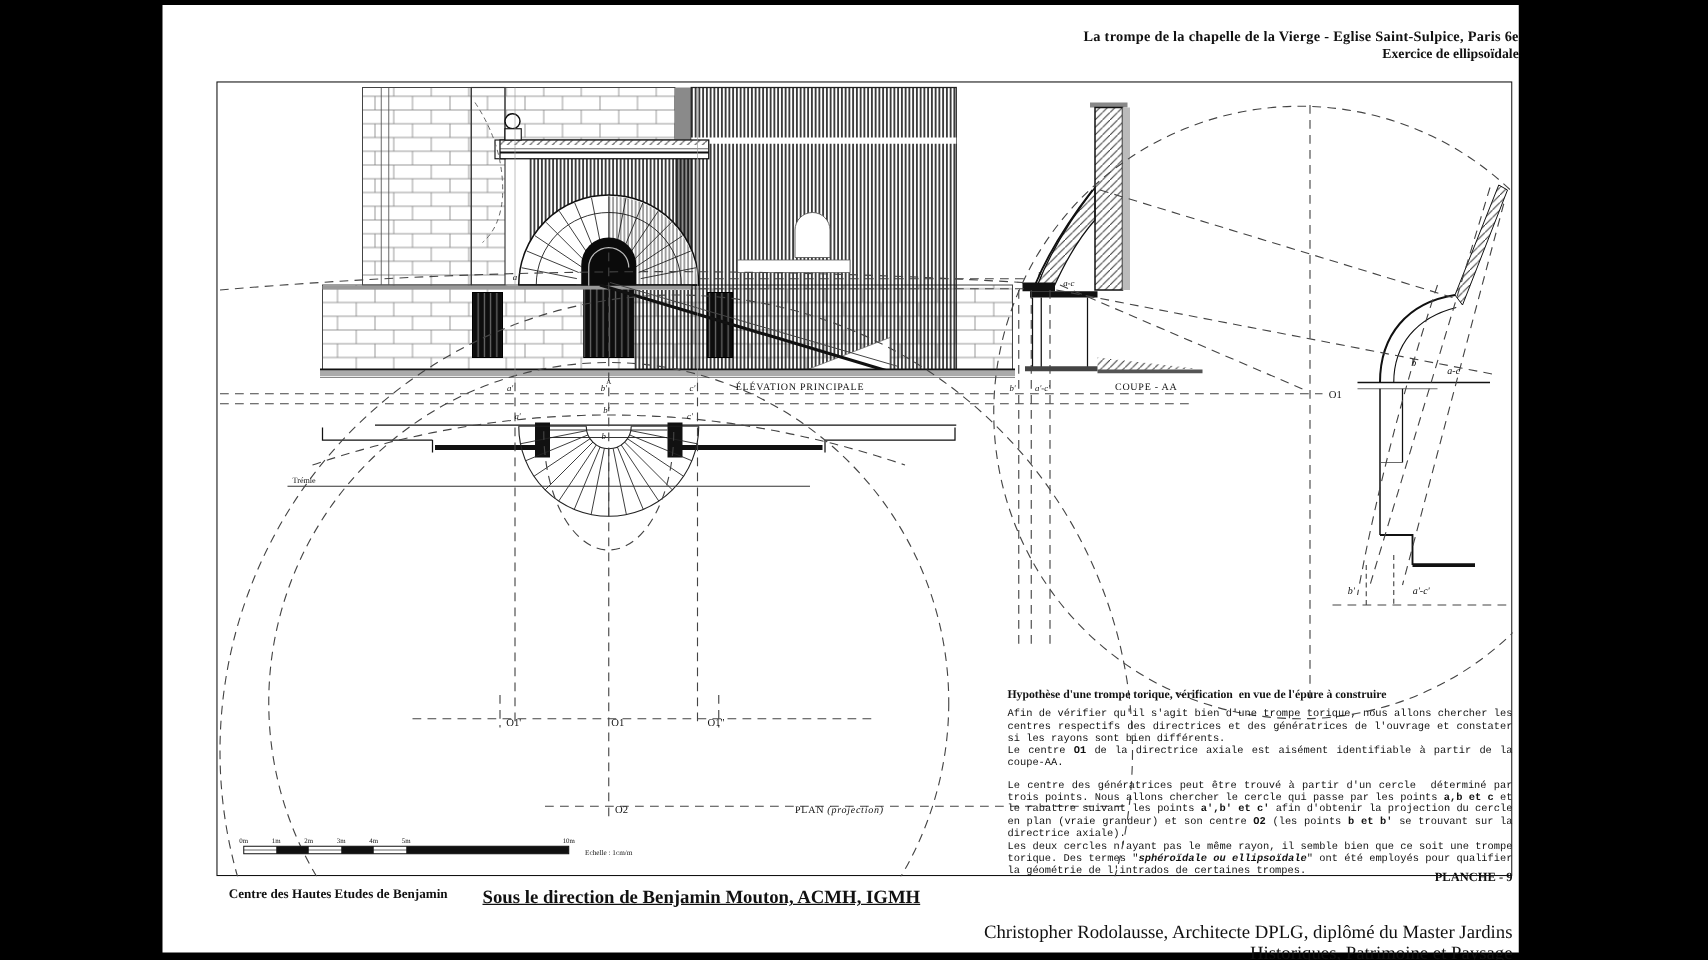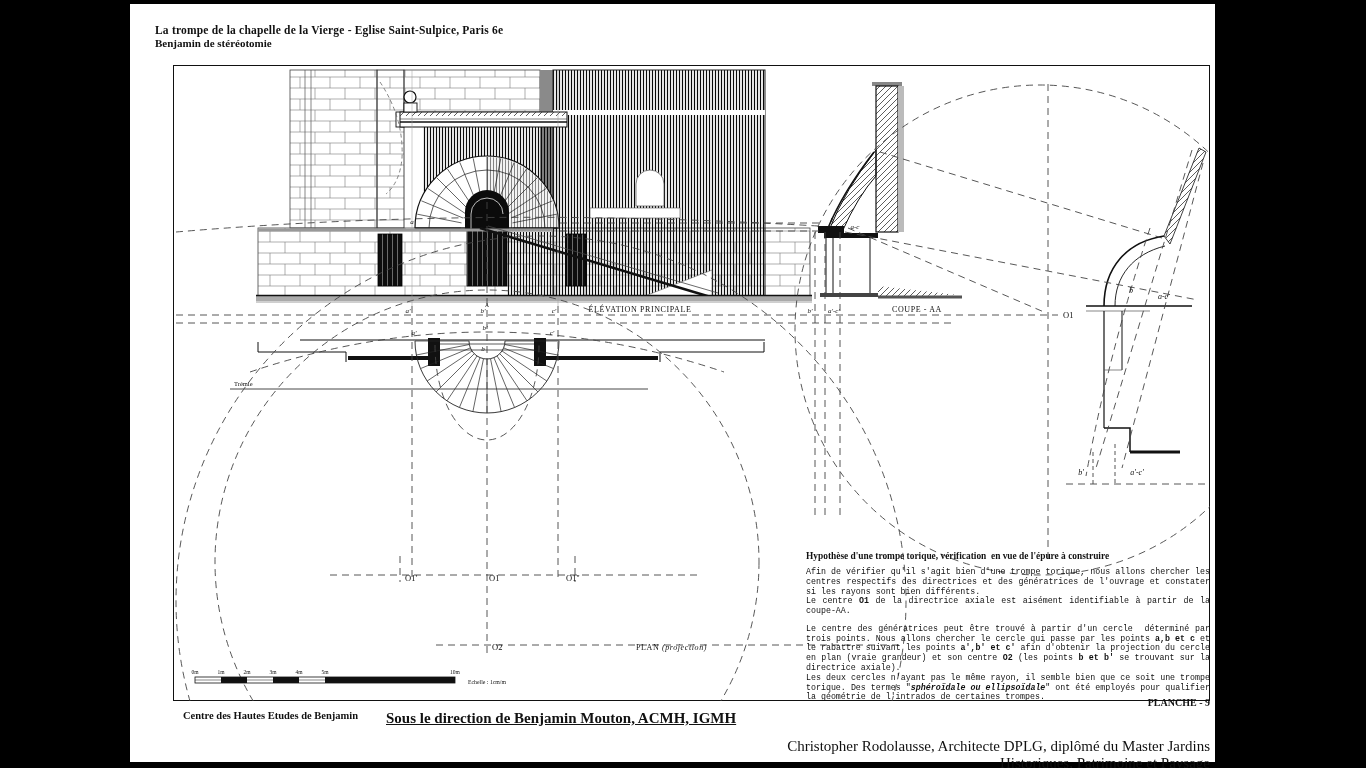"La trompe de la chapelle" .title { padding-left: 25px -> none; text-align: left -> right }
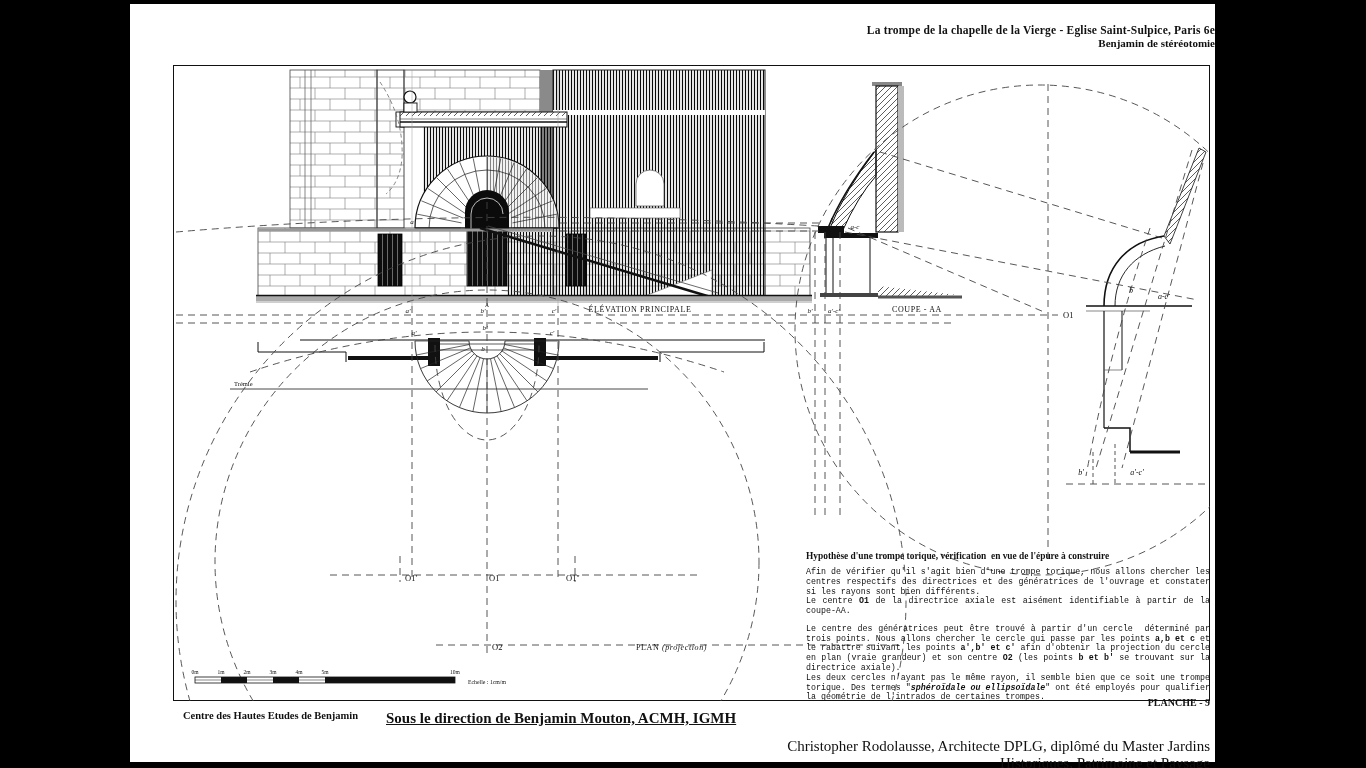"Benjamin de stéréotomie" div.t2 { text: Benjamin de stéréotomie -> Exercice de ellipsoïdale }
